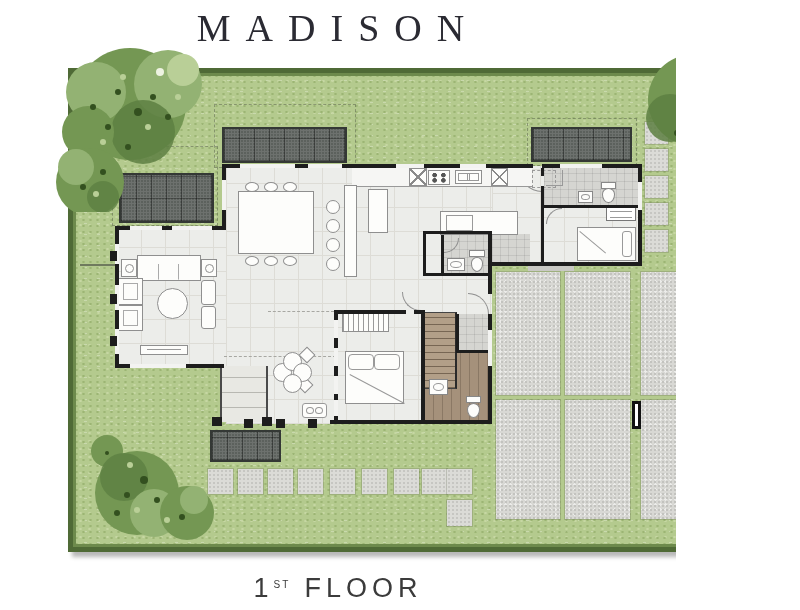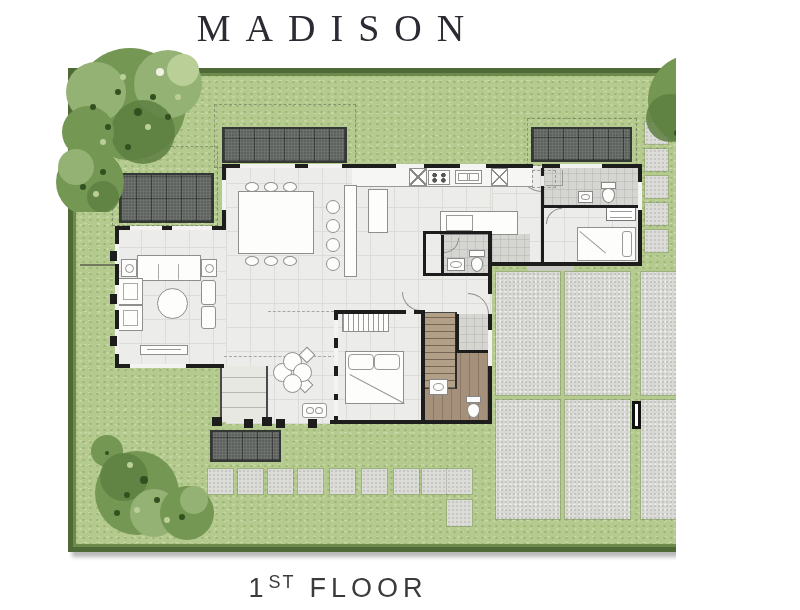"ST" .floor-label sup { font-size: 18px -> 10px }
